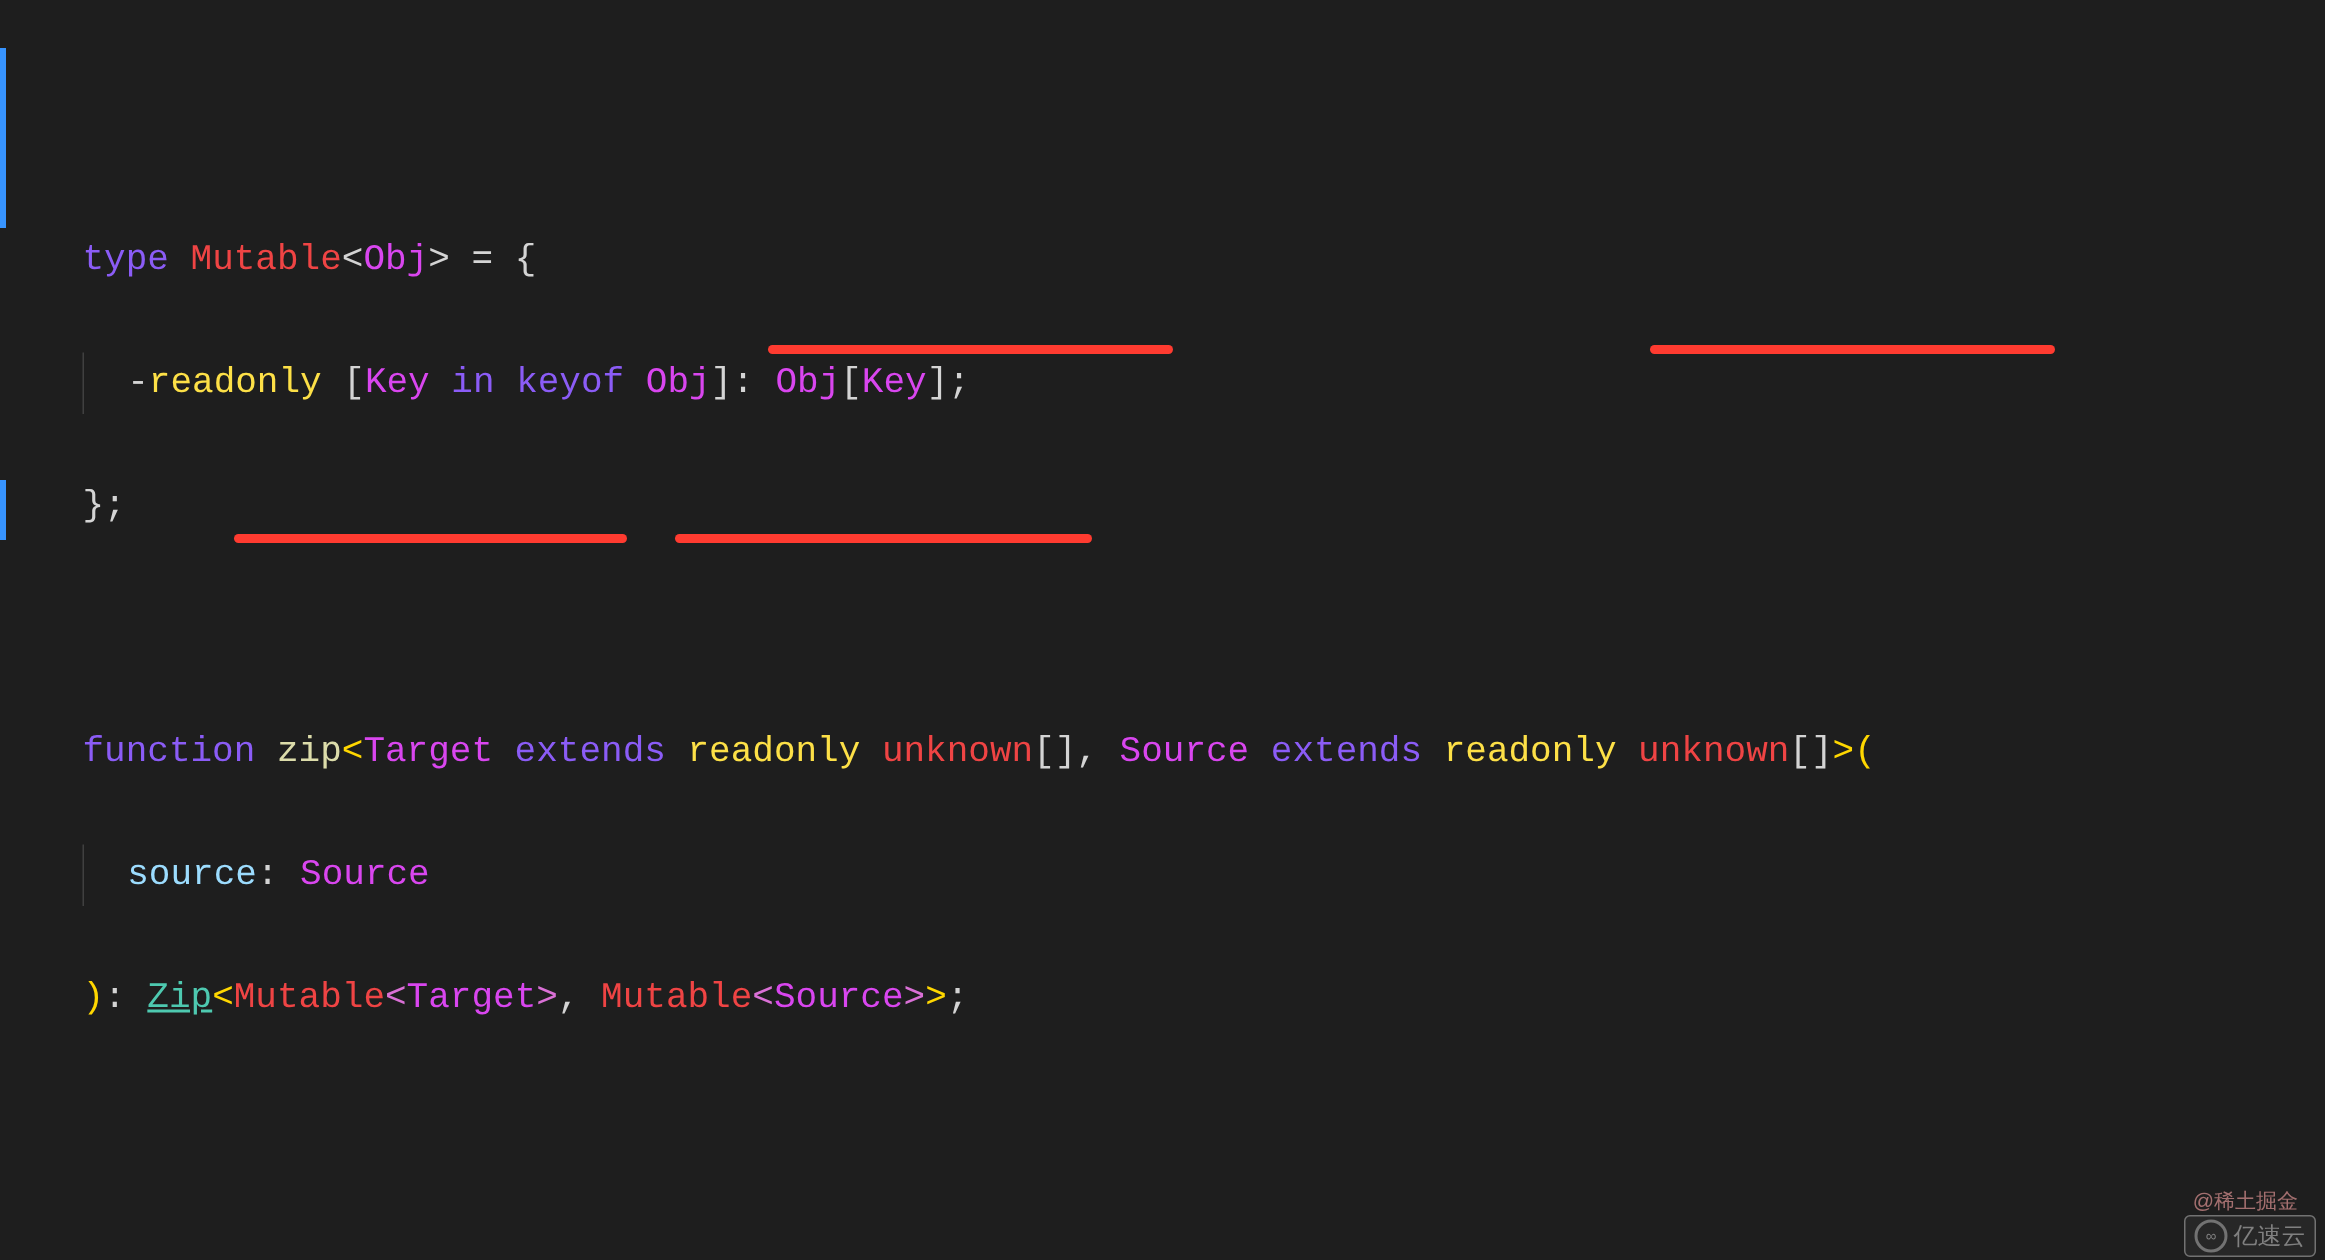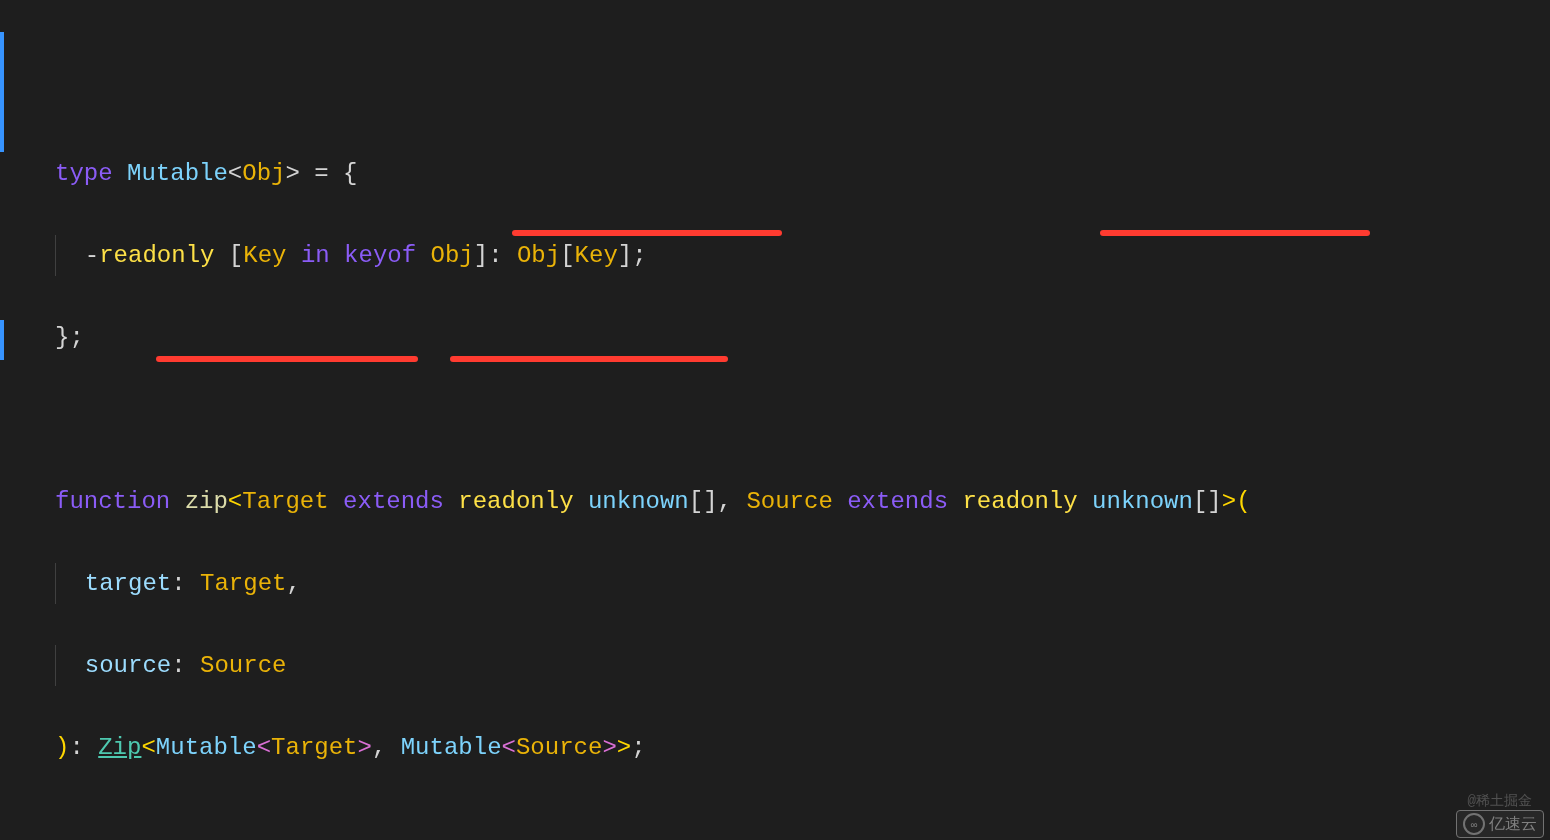"Mutable" .tok-type { color: #7dd3fc -> #ef4444 }
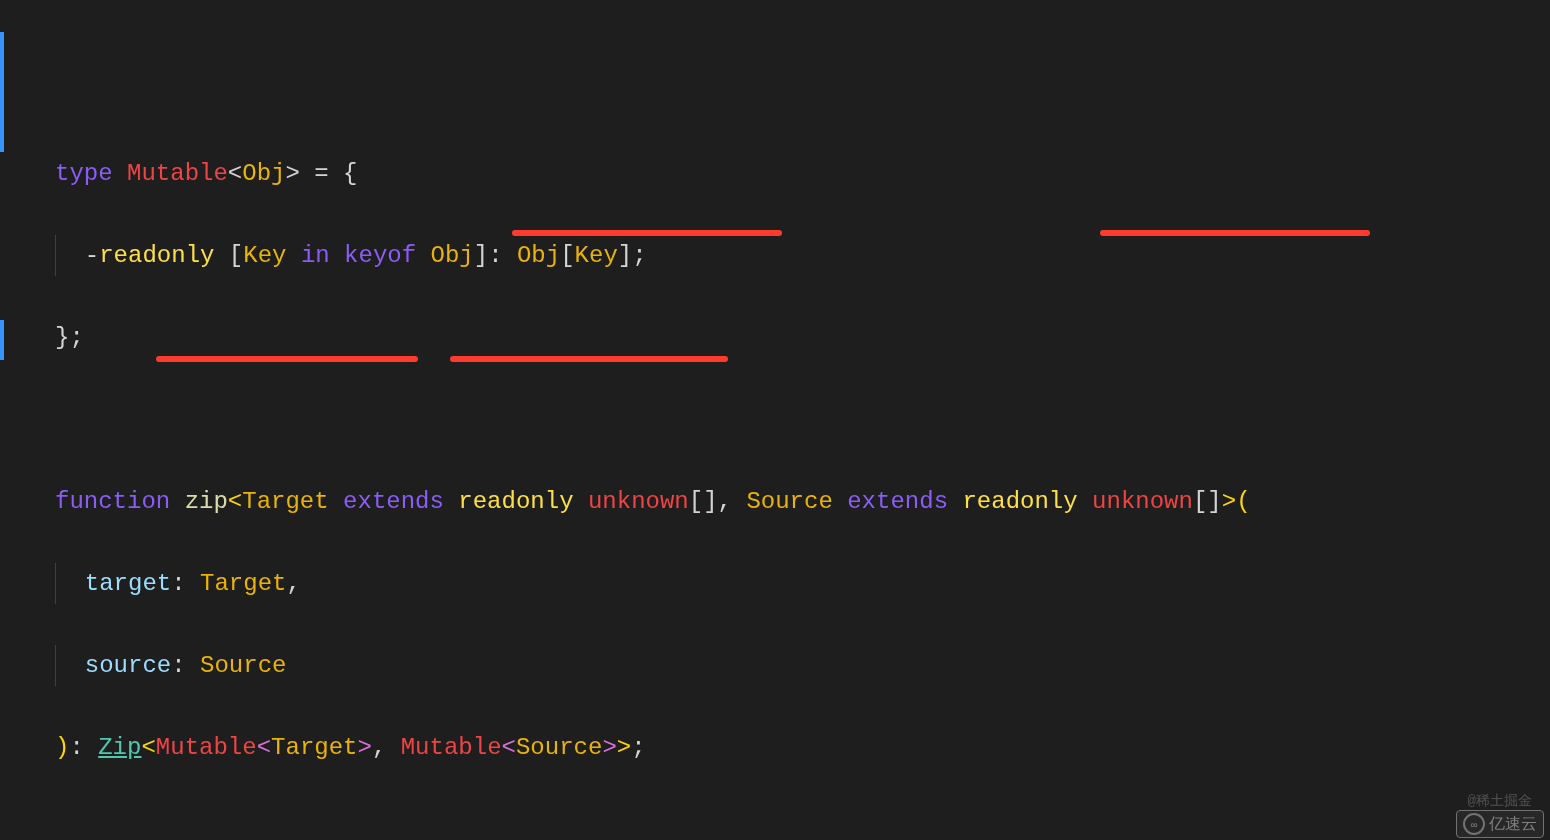"Obj" .tok-typeparam { color: #eab308 -> #d946ef }
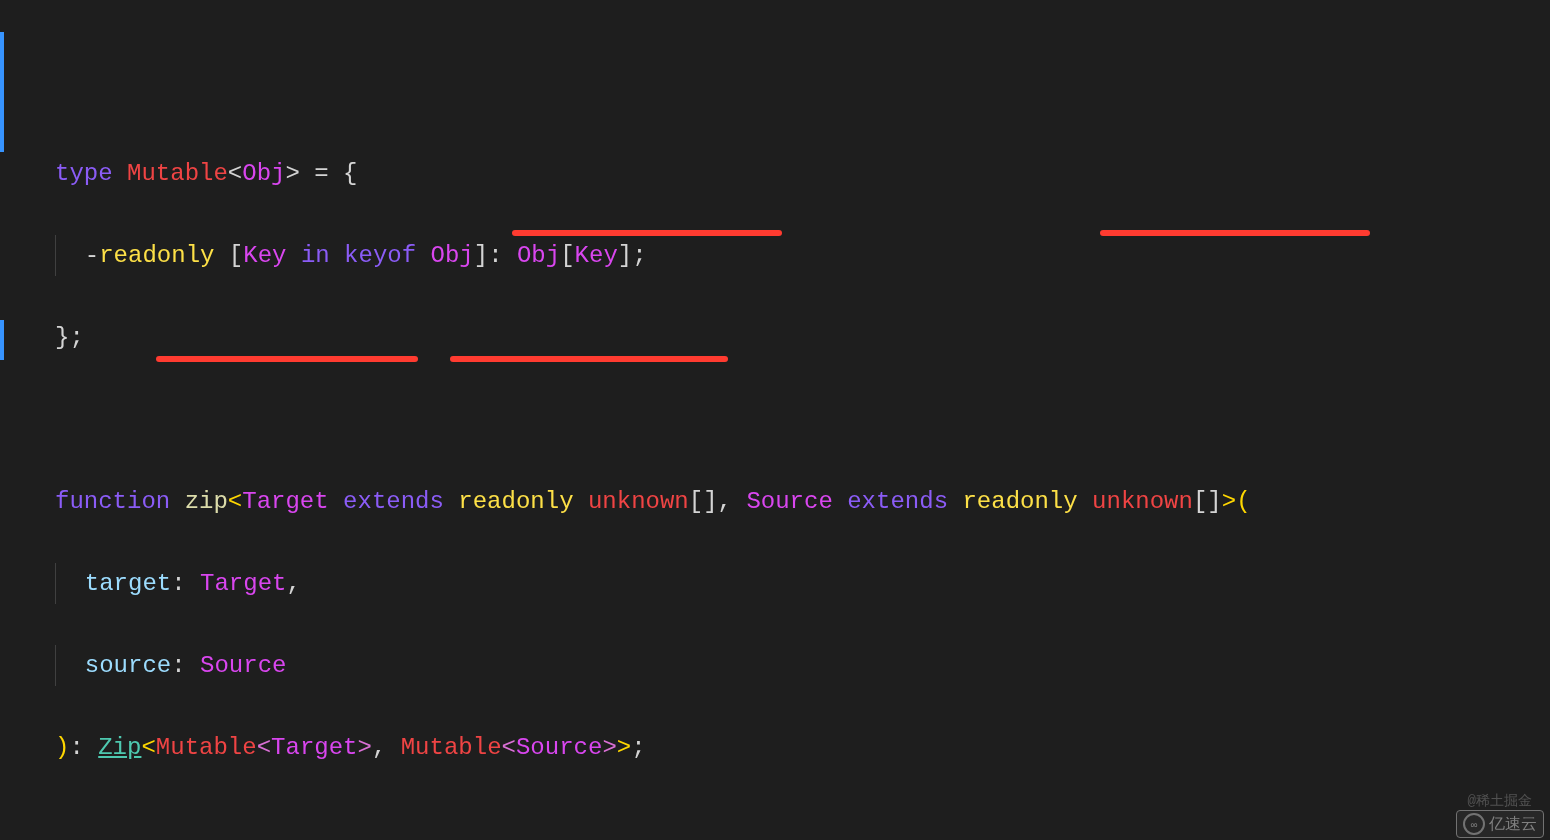"target: Target," div { html: <div><span></span> <span>target</span><span>: </span><span>Target</span><span>,</span></div> -> none }
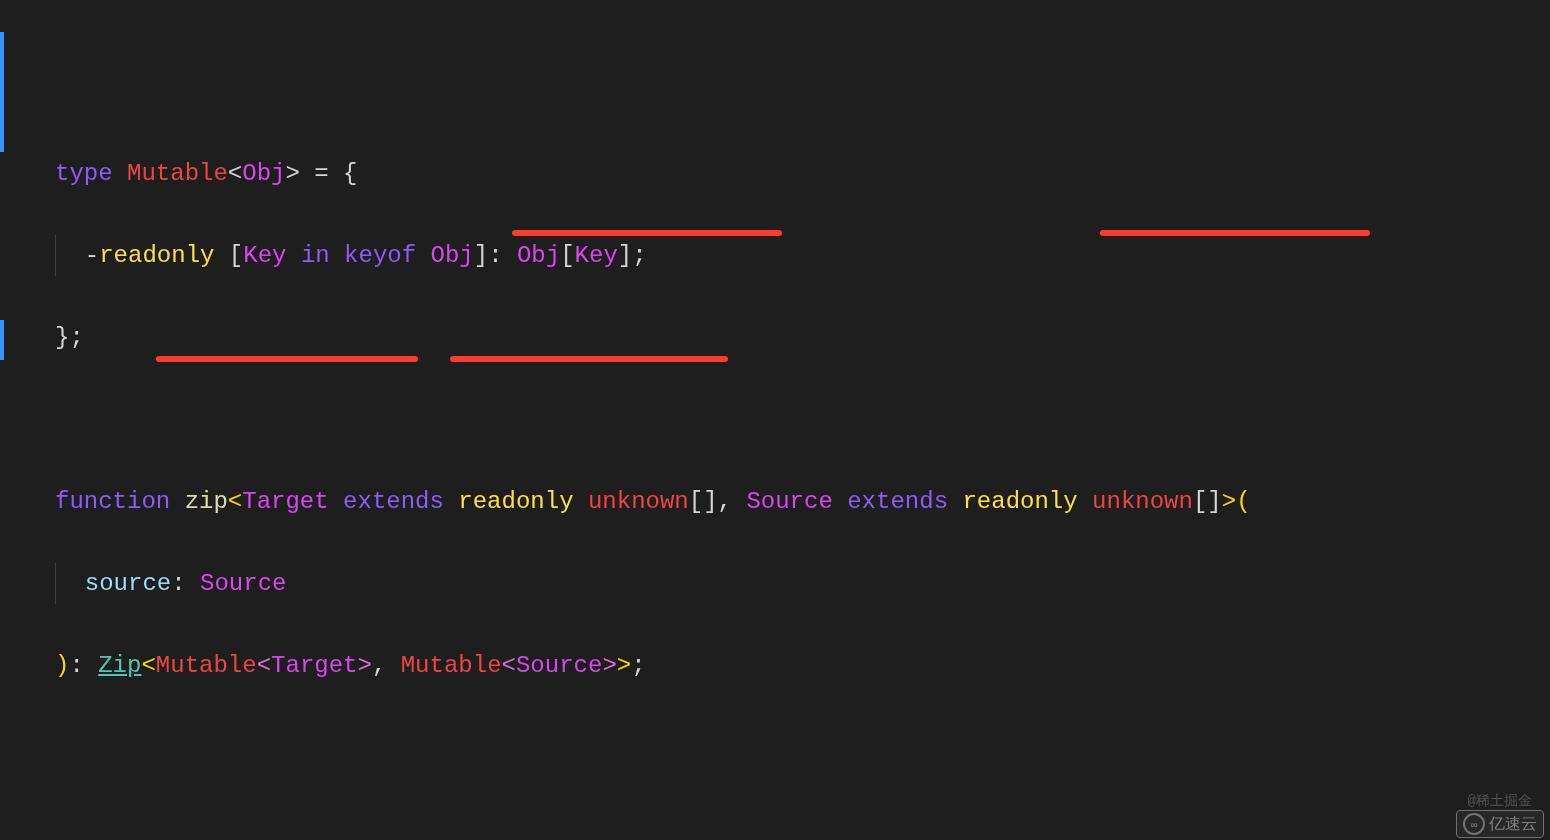"@稀土掘金" .watermark { color: #737373 -> #fca5a5; font-family: Liberation Mono, monospace -> Liberation Sans, sans-serif }
